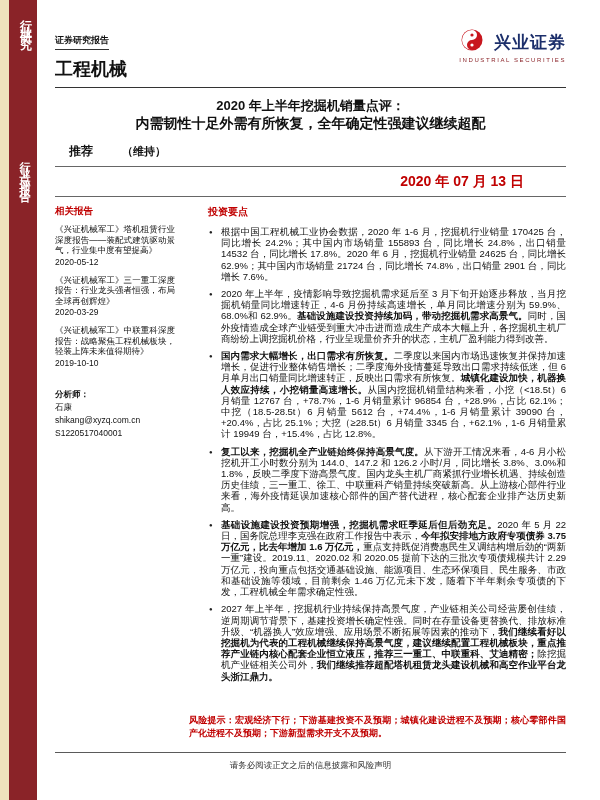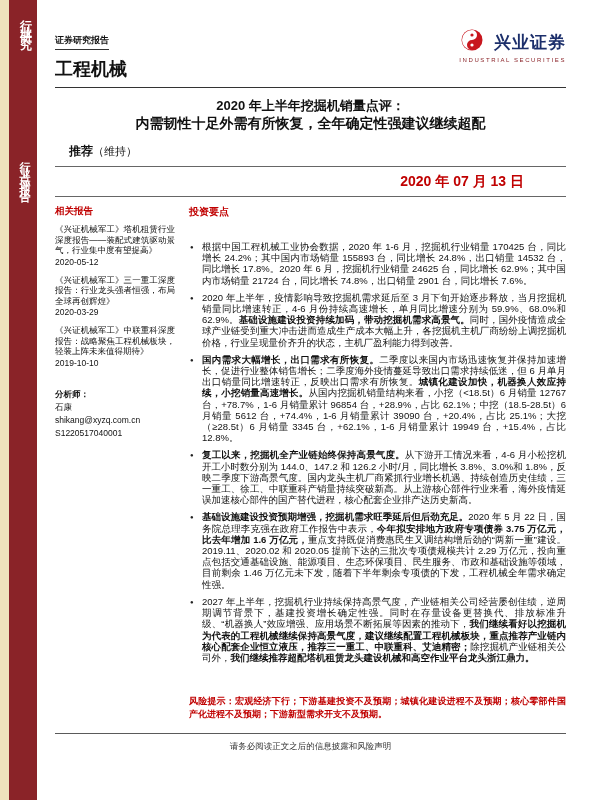"推荐" .rating-row { gap: 0 -> 29px }
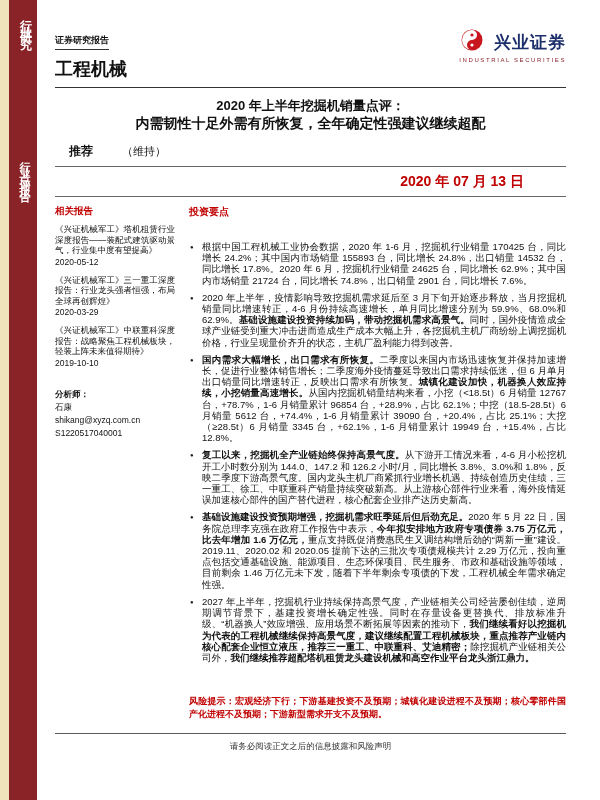"（维持）" .rating-status { font-weight: normal -> bold }
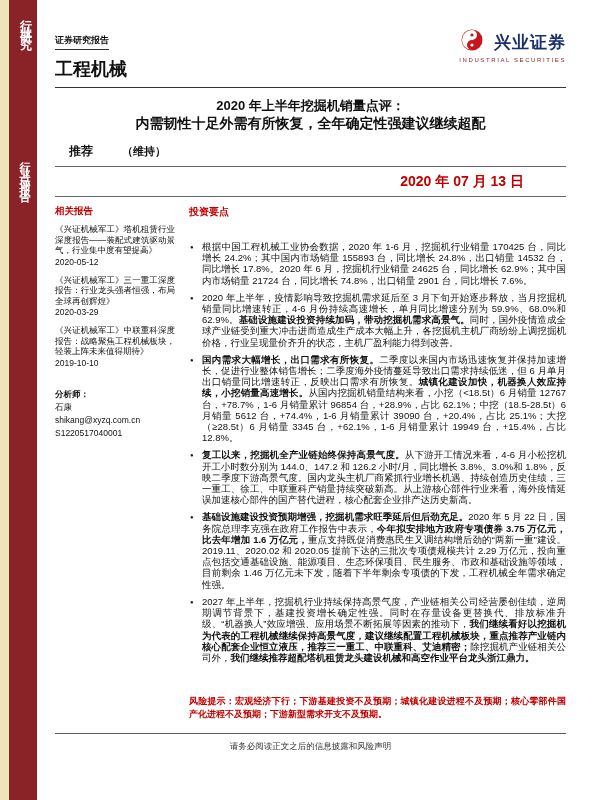"相关报告" .columns { gap: none -> 19px }
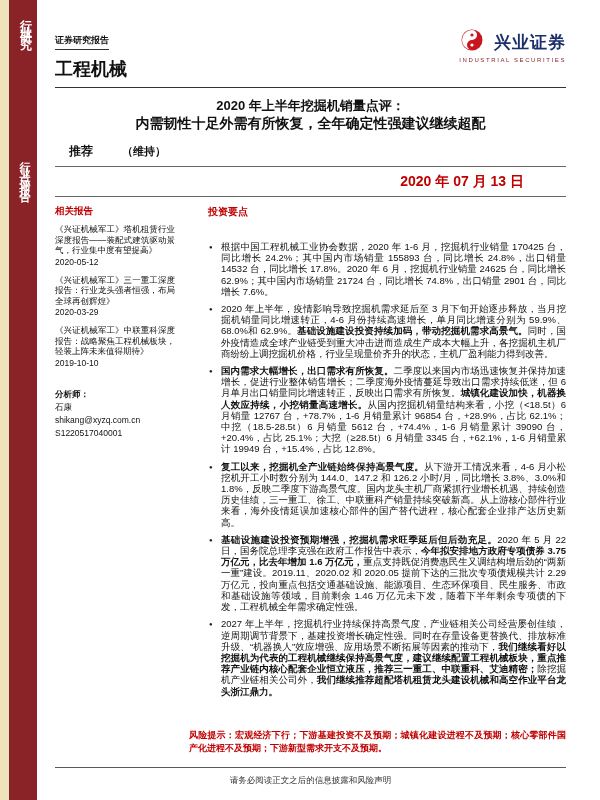"投资要点" .right-col .sec-title { margin-bottom: 22px -> 7px }
